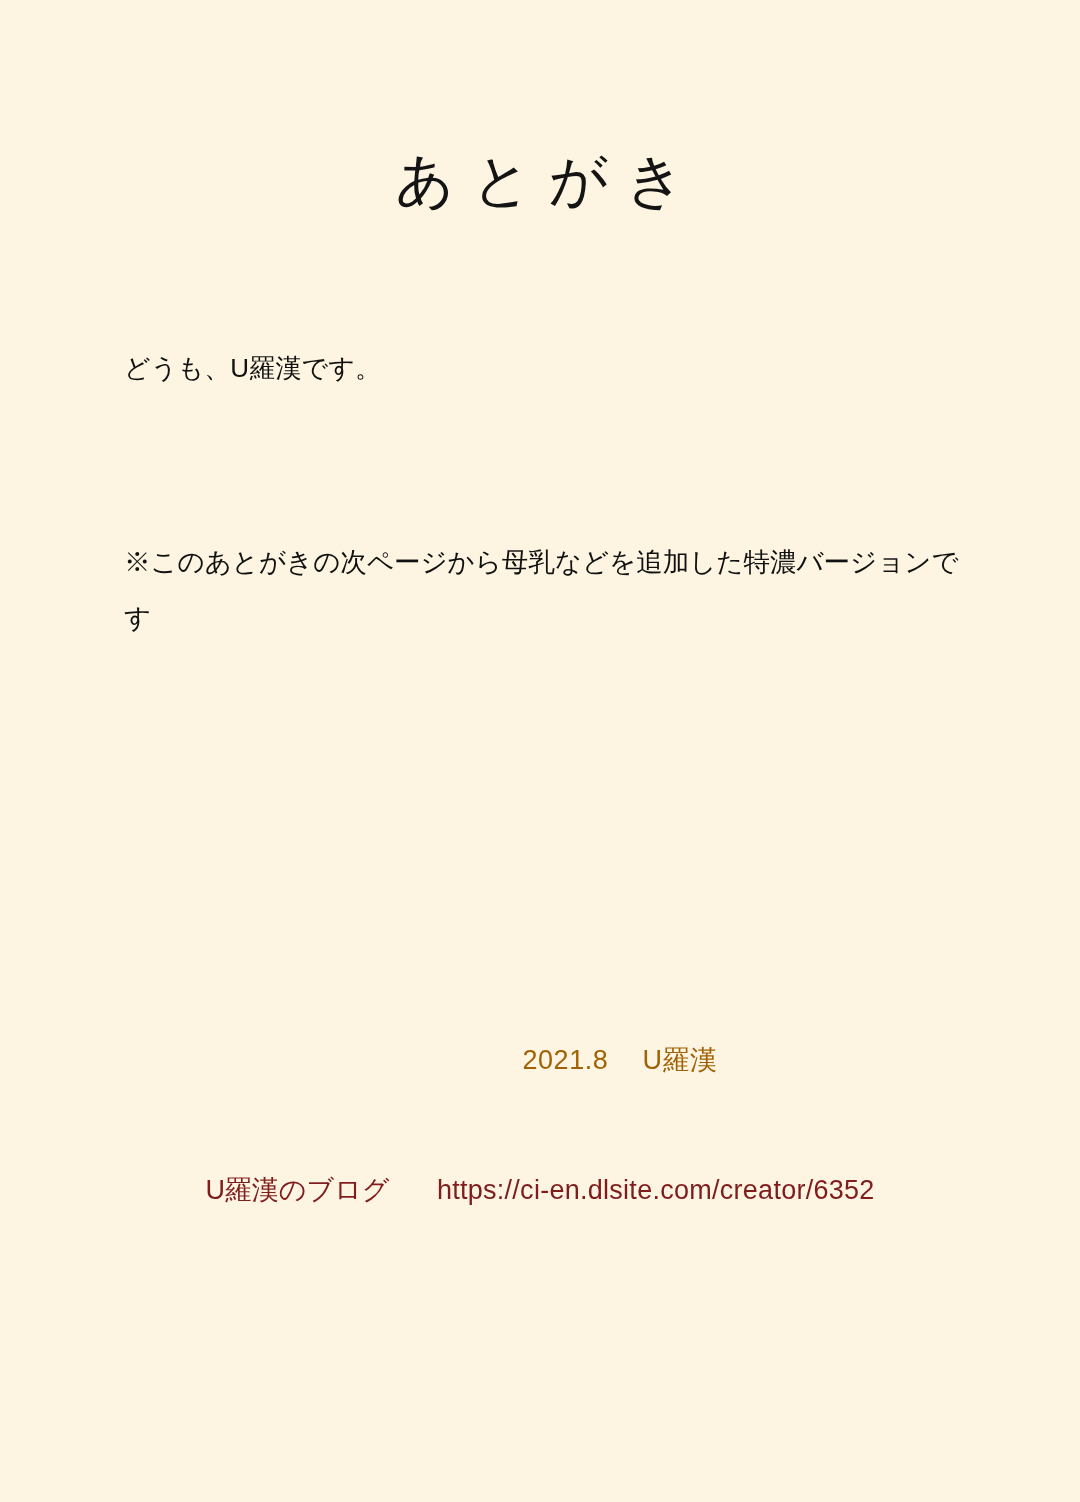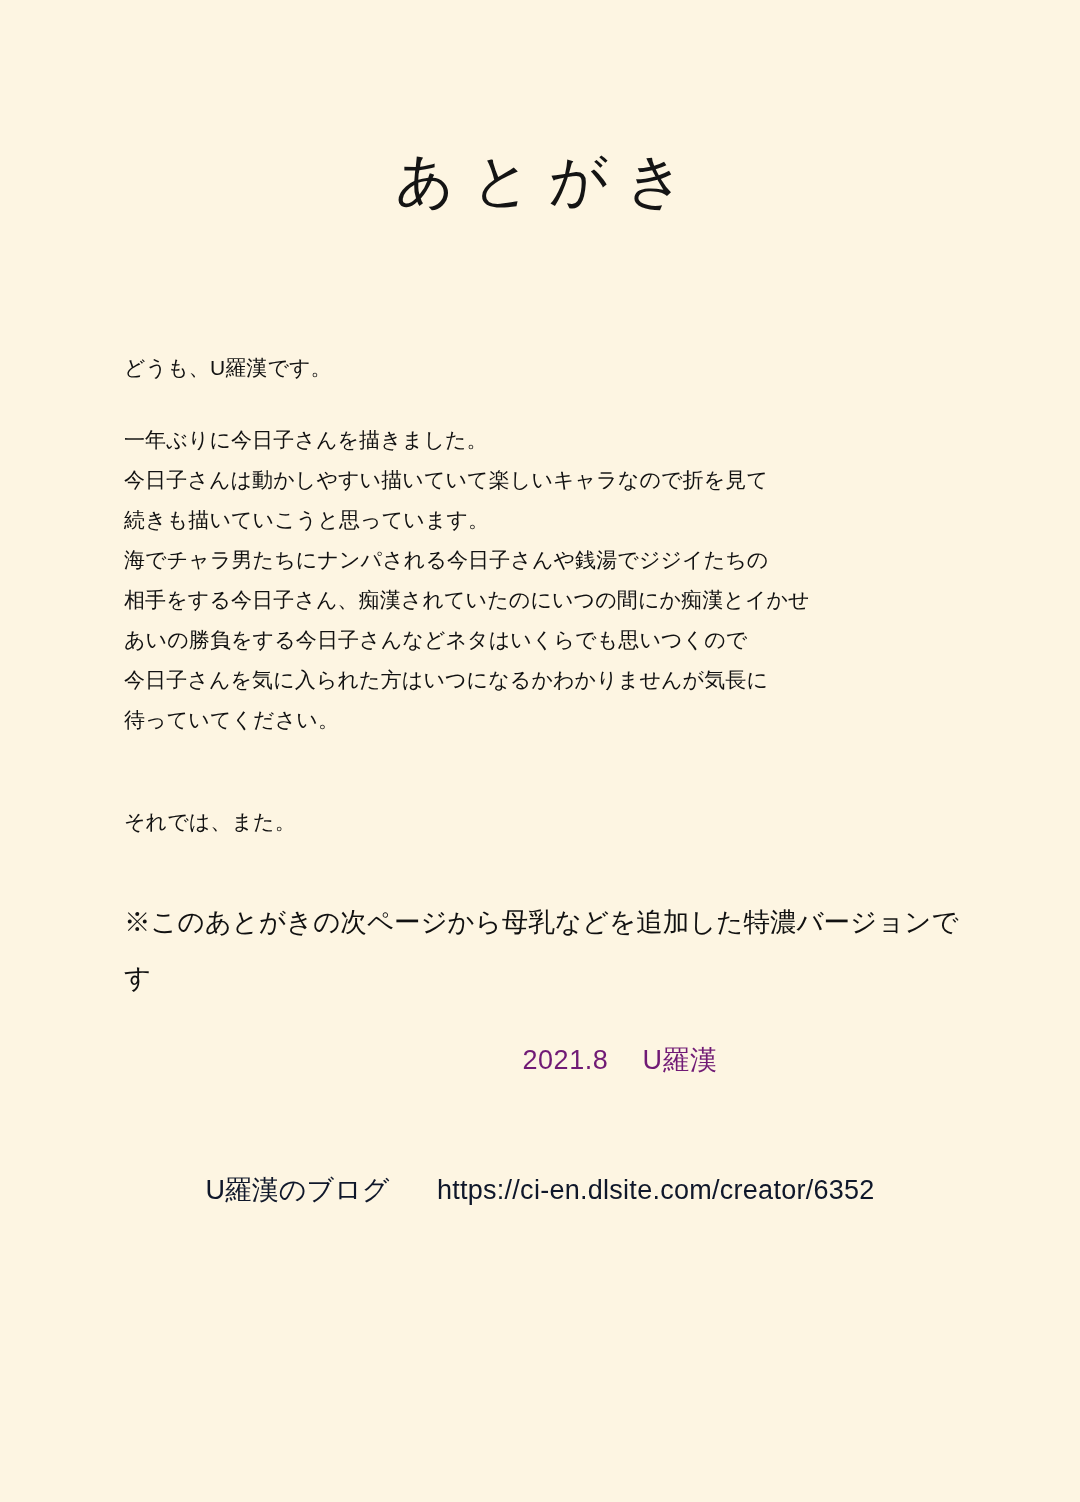"どうも、U羅漢です。" .para { font-size: 21px -> 26px }
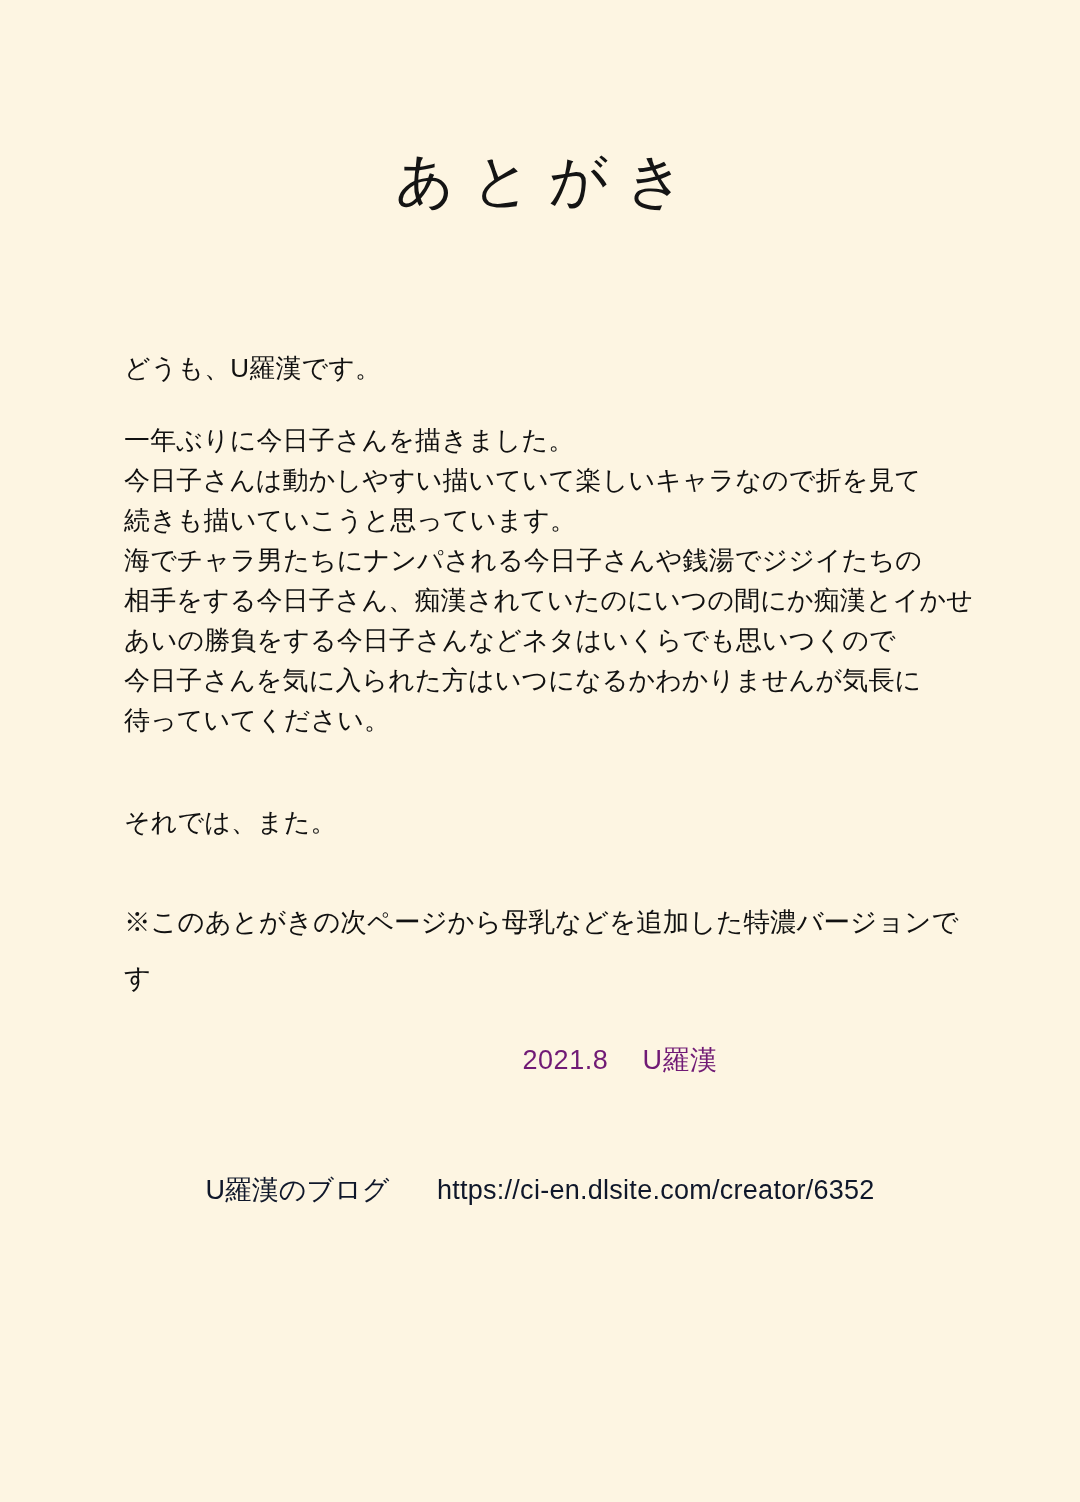"一年ぶりに今日子さんを描きました。" div.para { html: <div>一年ぶりに今日子さんを描きました。 今日子さんは動かしやすい描いていて楽しいキャラなので折を見て 続きも描いていこうと思っています。 海でチャラ男たちにナンパされる今日子さんや銭湯でジジイたちの 相手をする今日子さん、痴漢されていたのにいつの間にか痴漢とイかせ あいの勝負をする今日子さんなどネタはいくらでも思いつくので 今日子さんを気に入られた方はいつになるかわかりませんが気長に 待っていてください。</div> -> none }
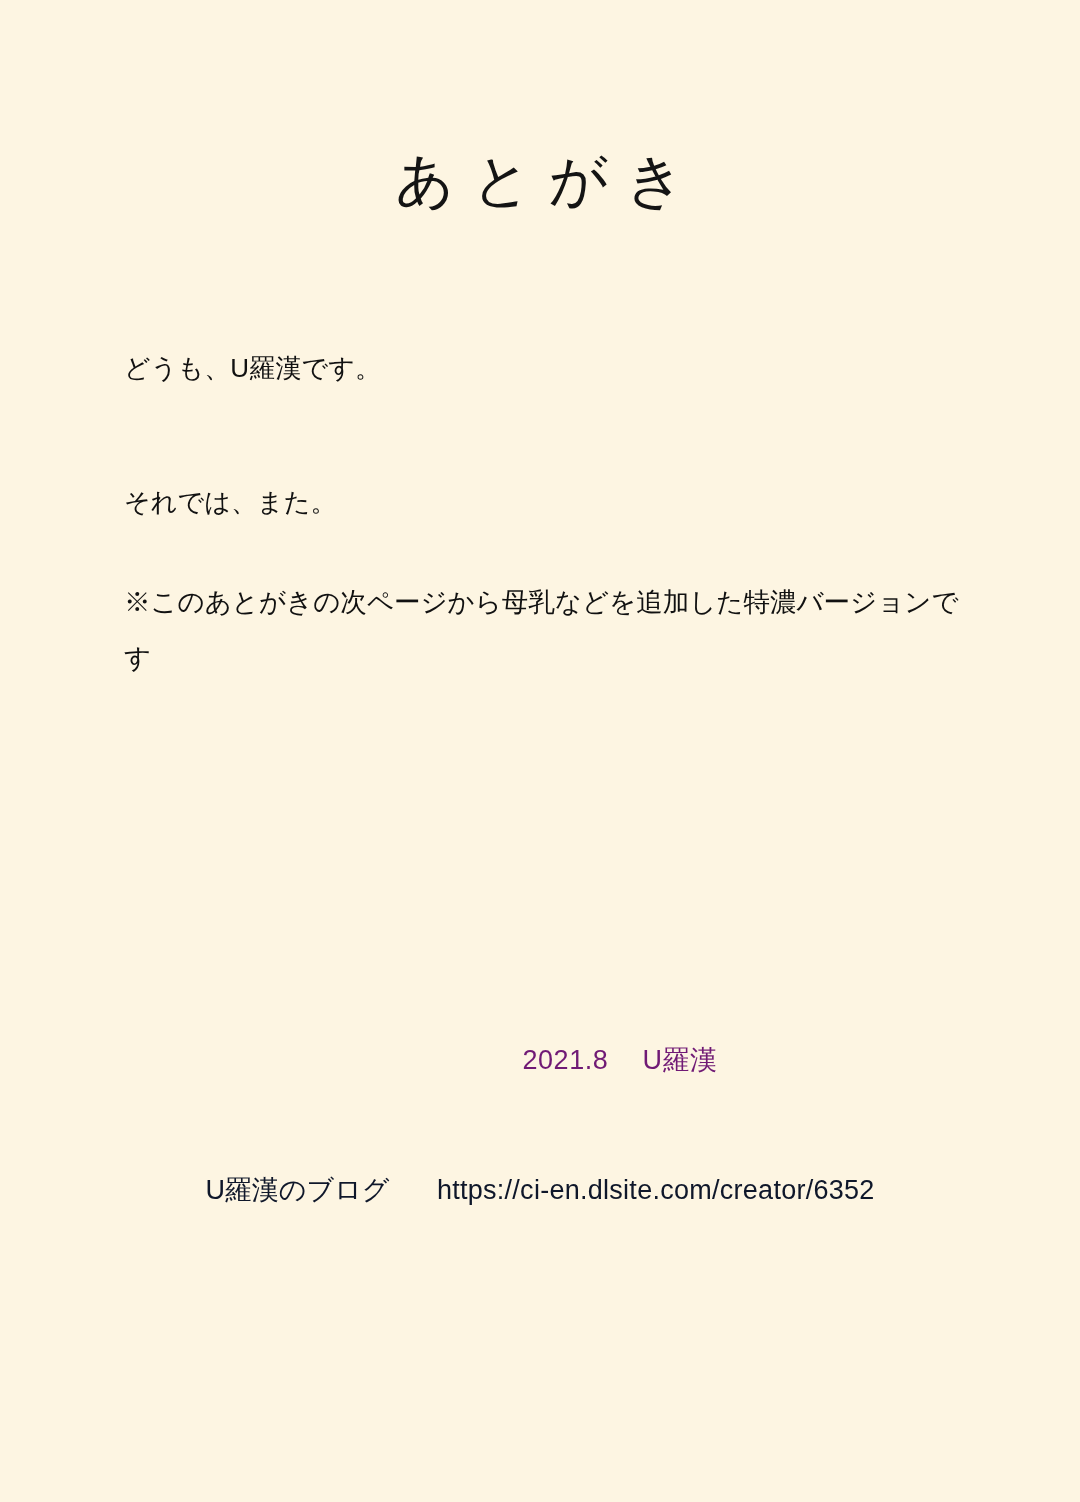"それでは、また。" div.para { html: <div>それでは、また。</div> -> none }
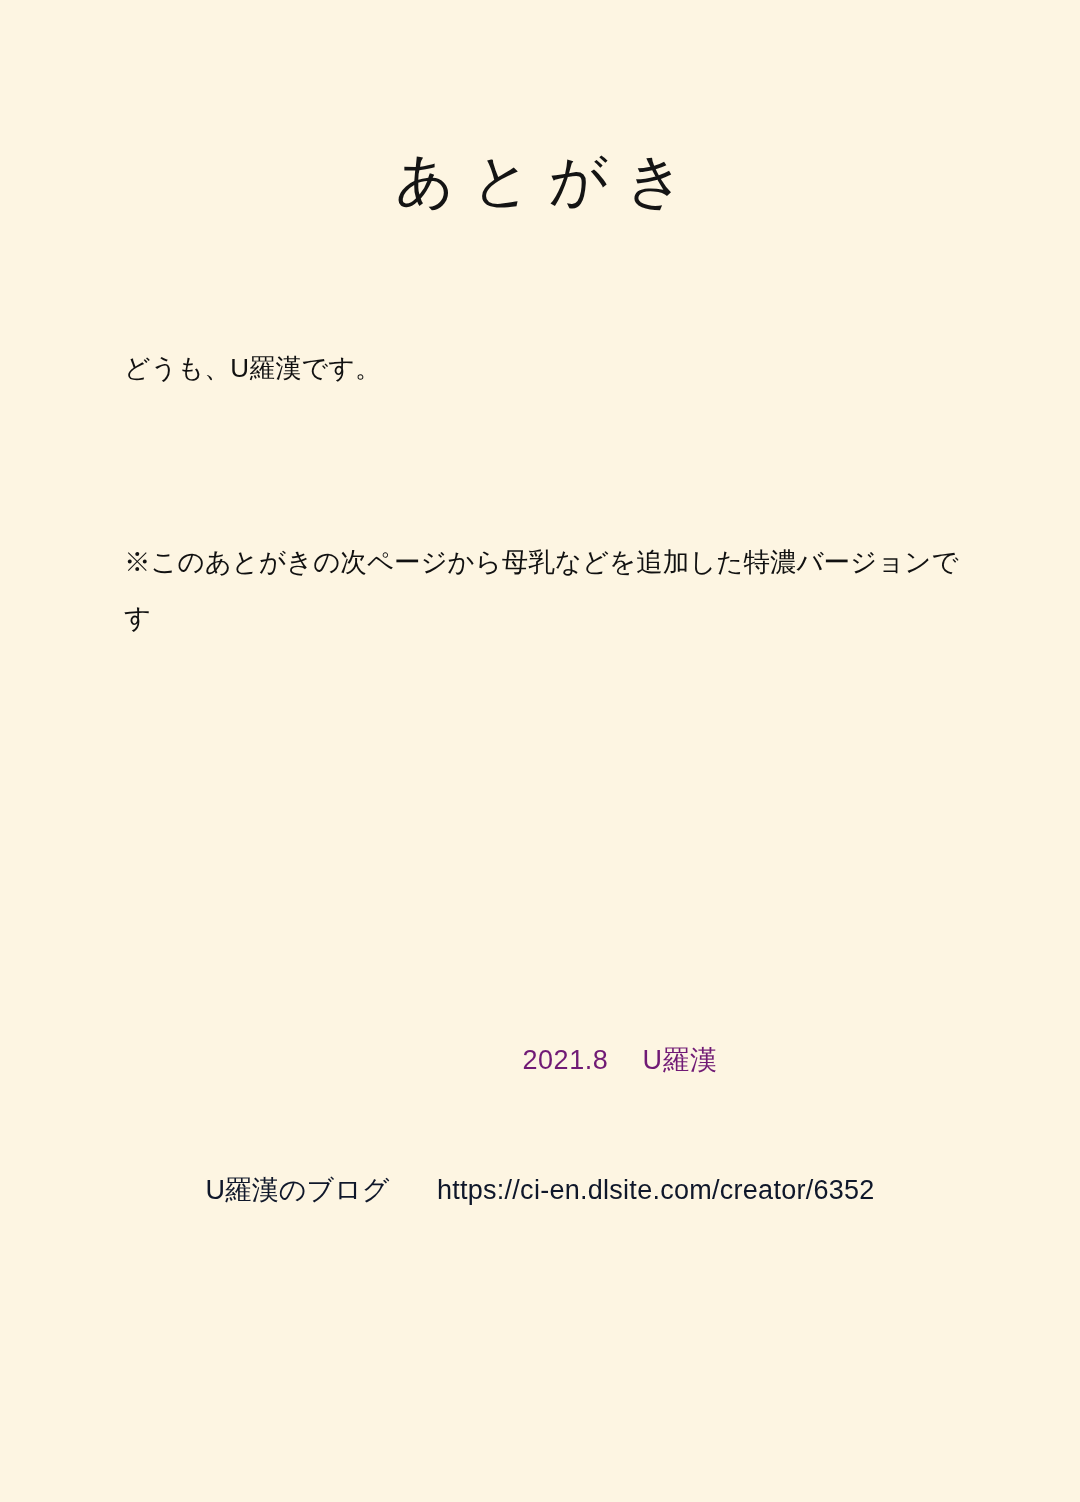"2021.8 U羅漢" .signature { color: #701a75 -> #a16207 }
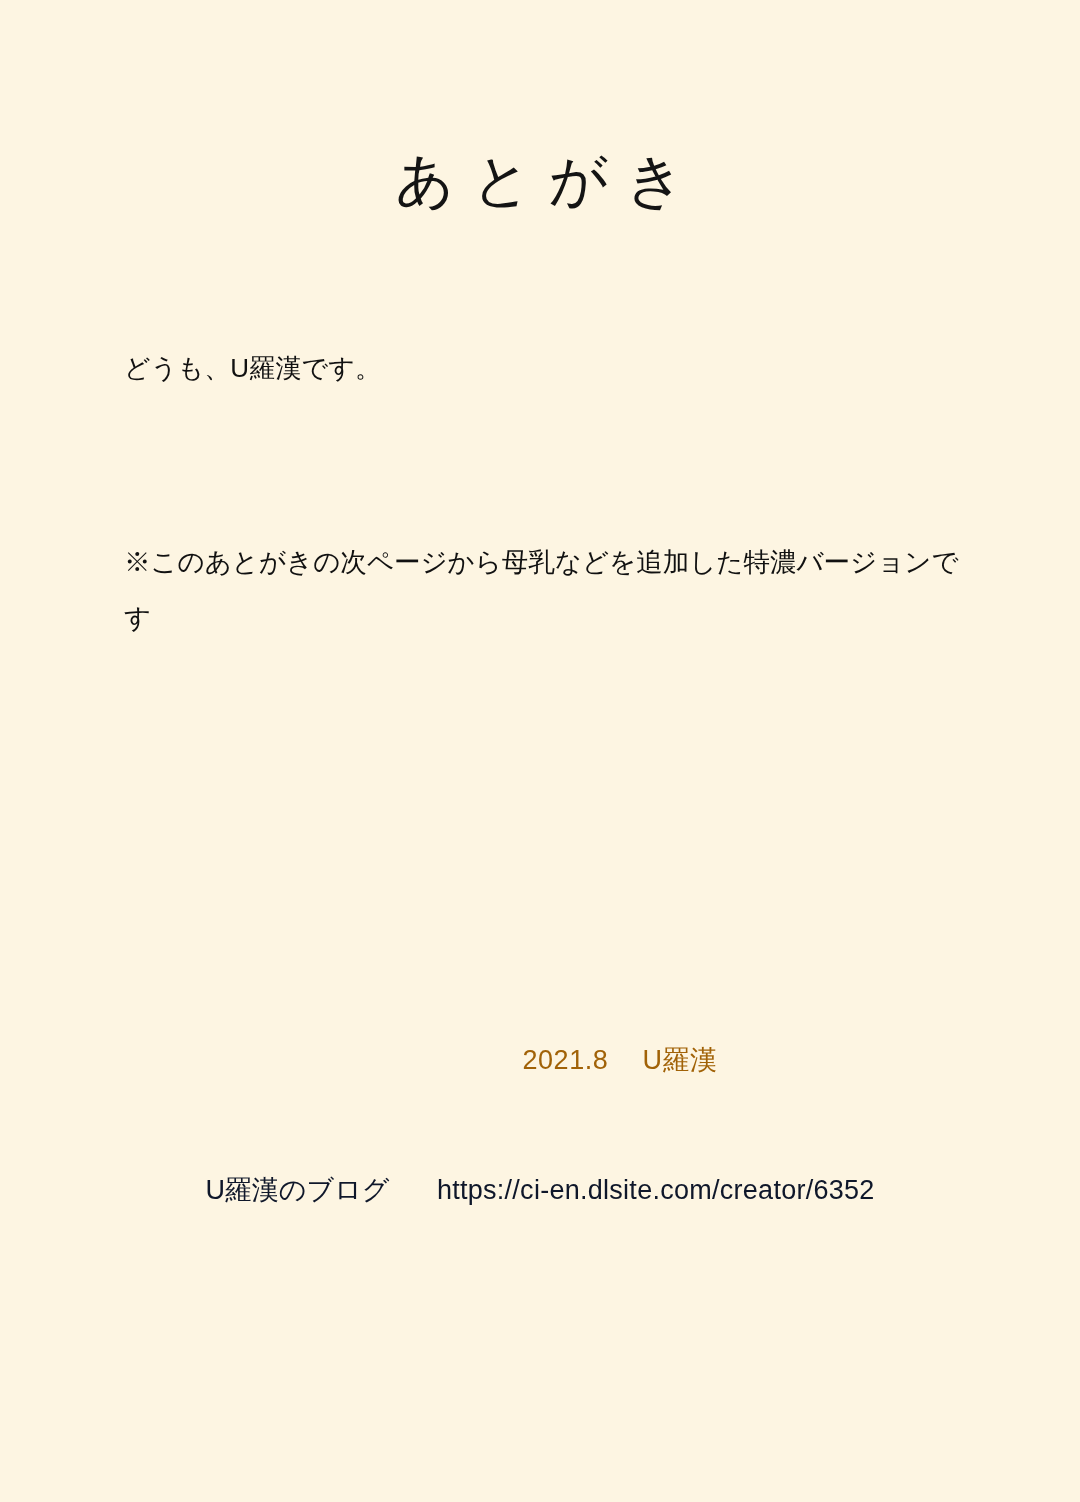"U羅漢のブログ" .blog-line { color: #0f172a -> #7f1d1d }
